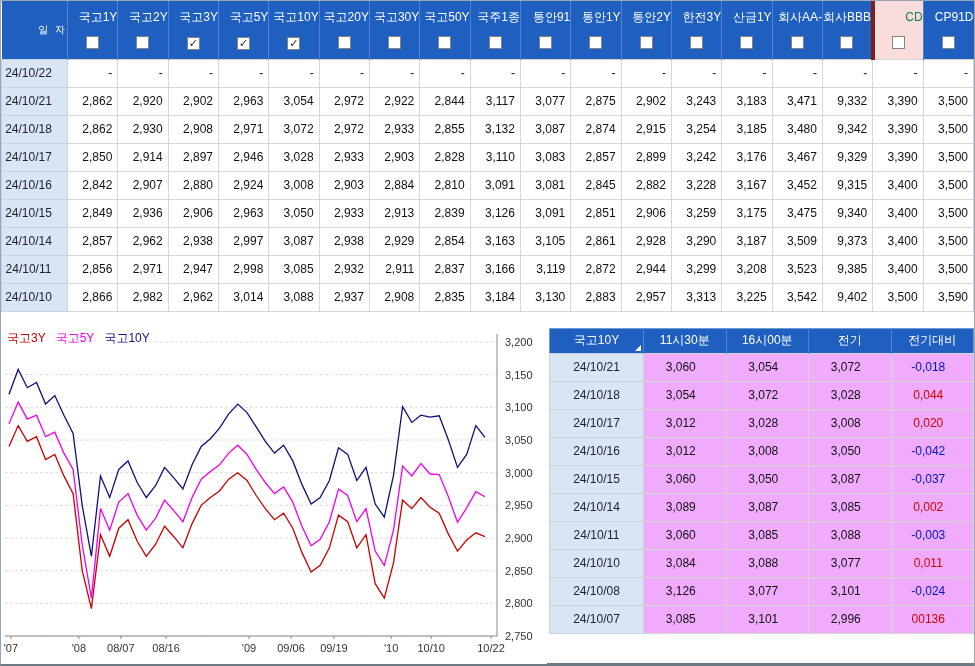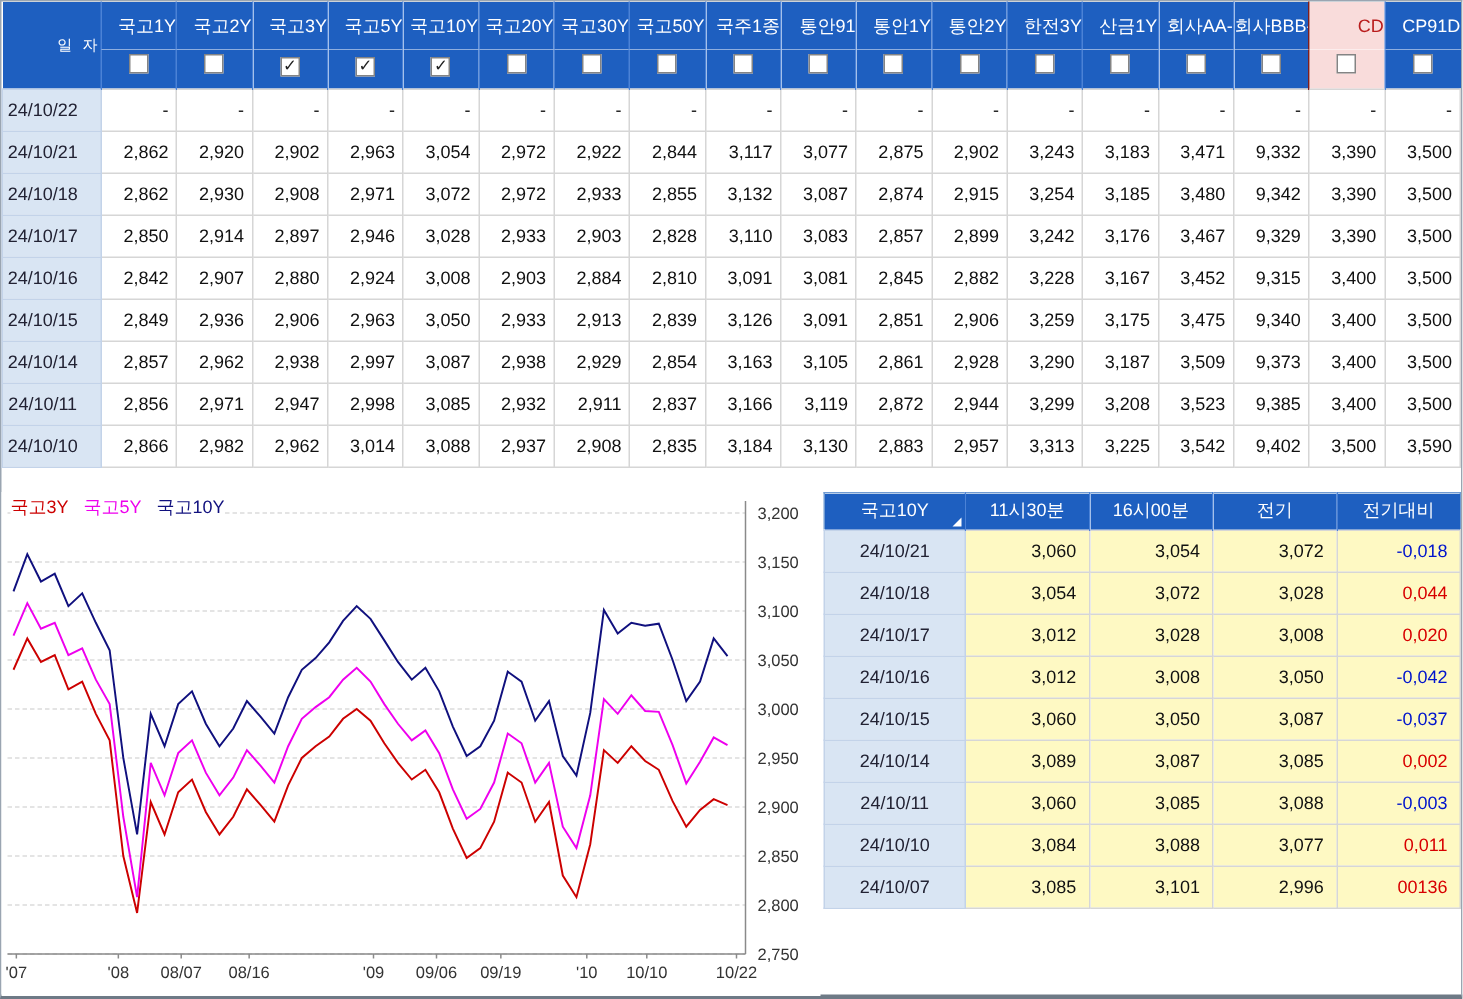"CD" .main-table th.hl { border-left: 1px solid #7f1d1d -> 4px solid #7f1d1d; color: #b91c1c -> #15803d }
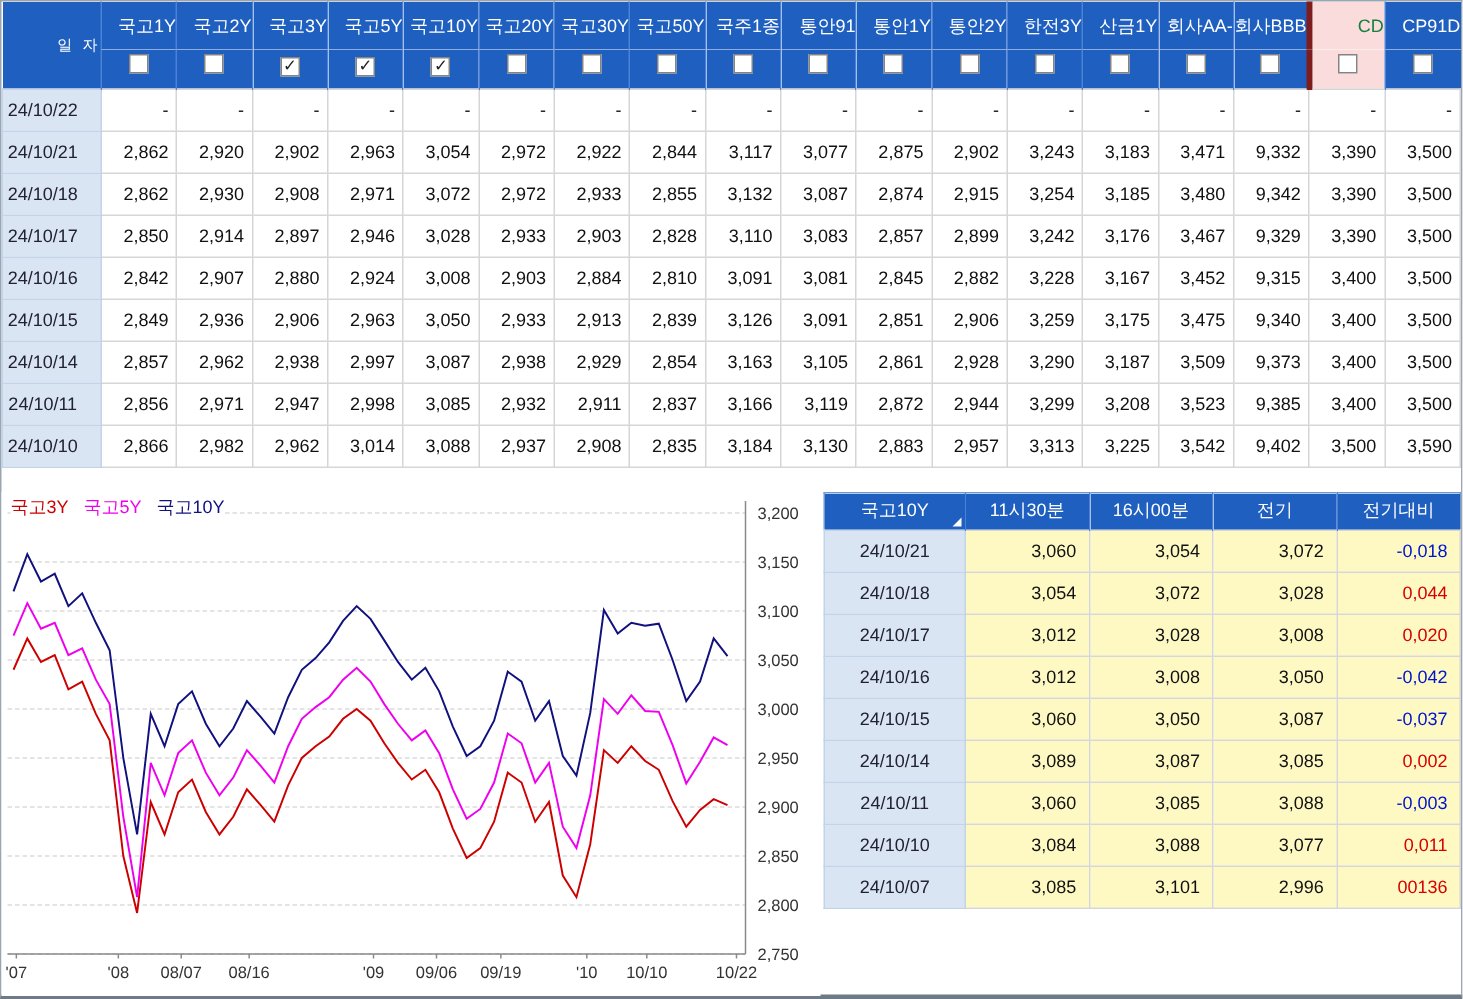"3,060" .detail-table td { background: #fef9c3 -> #f0abfc; text-align: right -> center }
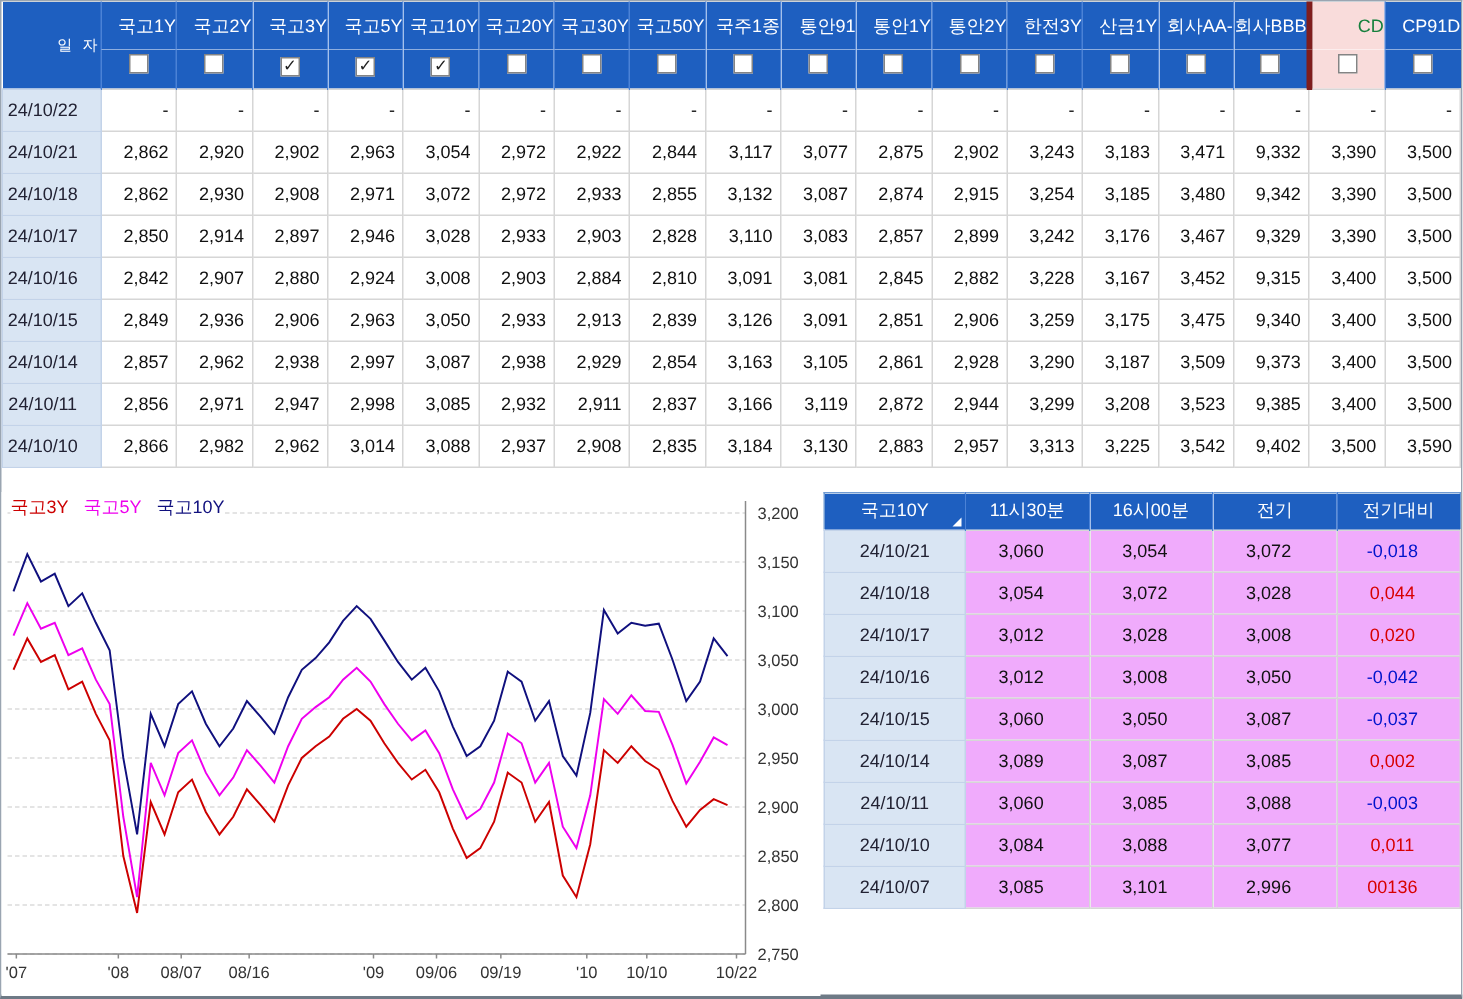"24/10/08" tr { html: none -> <tr> <td>24/10/08</td> <td>3,126</td> <td>3,077</td> <td>3,101</td> <td>-0,024</td> </tr> }
